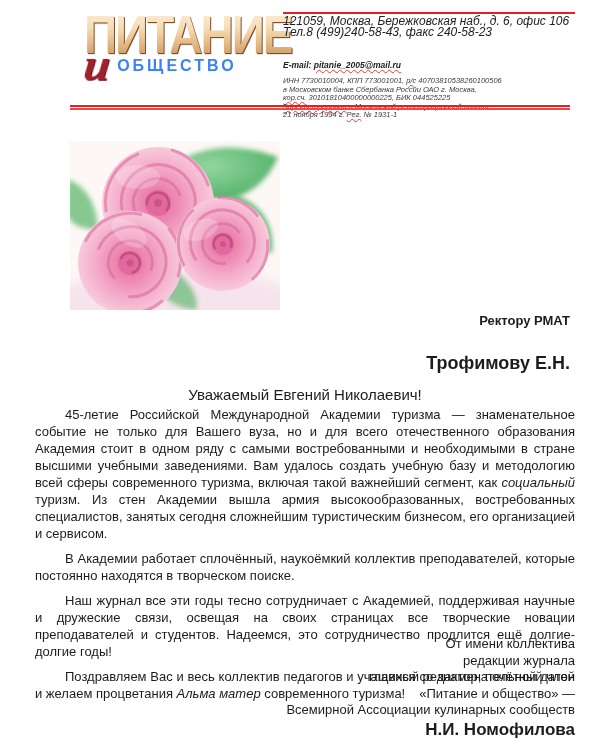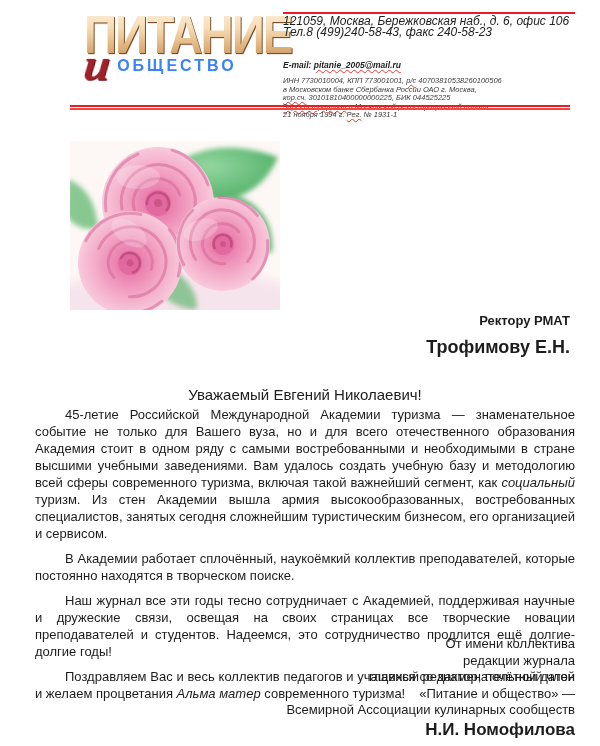"Трофимову Е.Н." .recipient-name { margin-top: 8px -> 24px }
